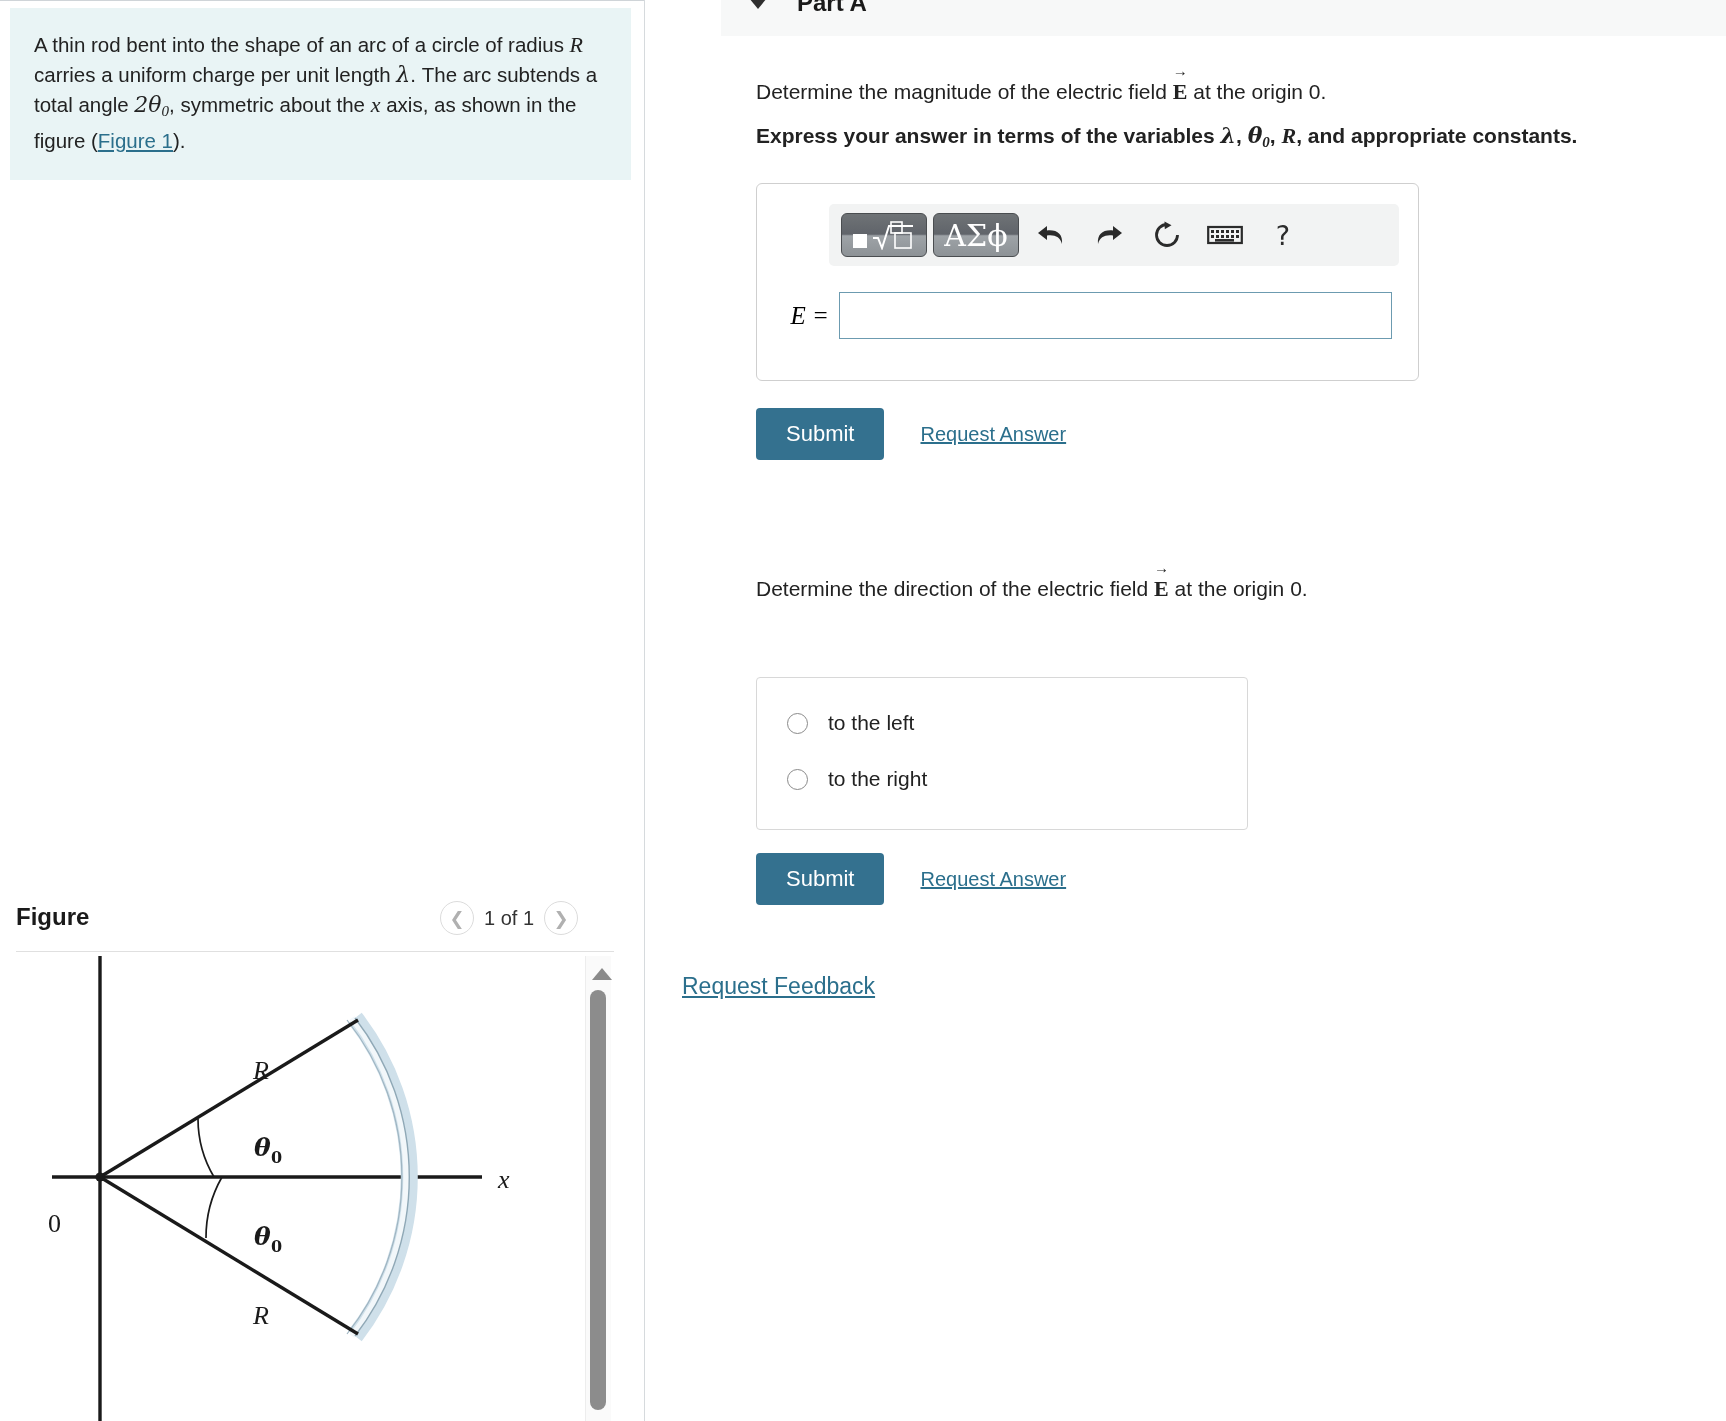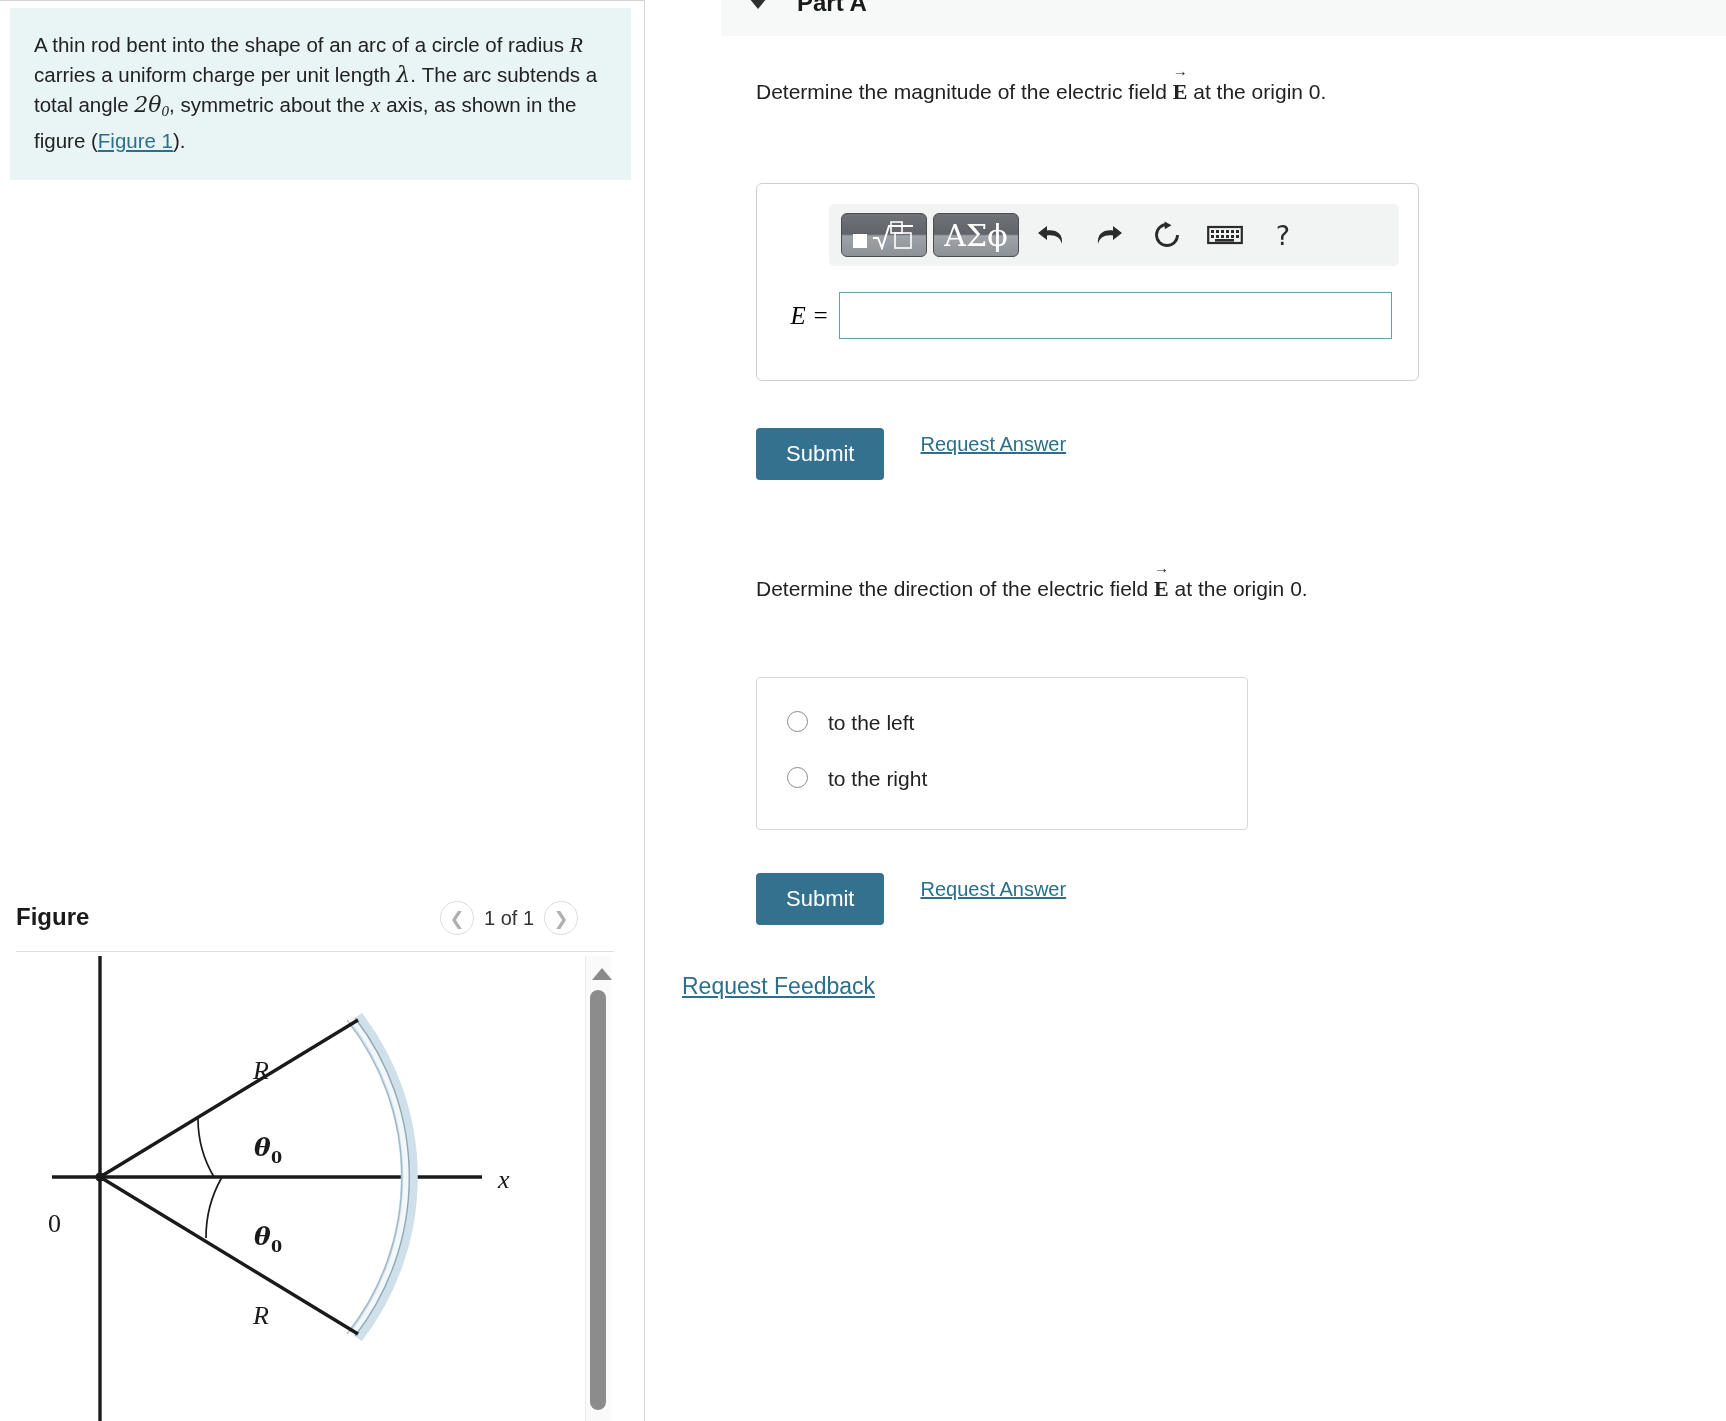"Express your answer in terms" div.qtext { html: none -> <div> <span>Express your answer in terms of the variables </span><span>λ</span><span>, </span><span>θ</span><span>0</span><span>, </span><span>R</span><span>, and appropriate constants.</span> </div> }
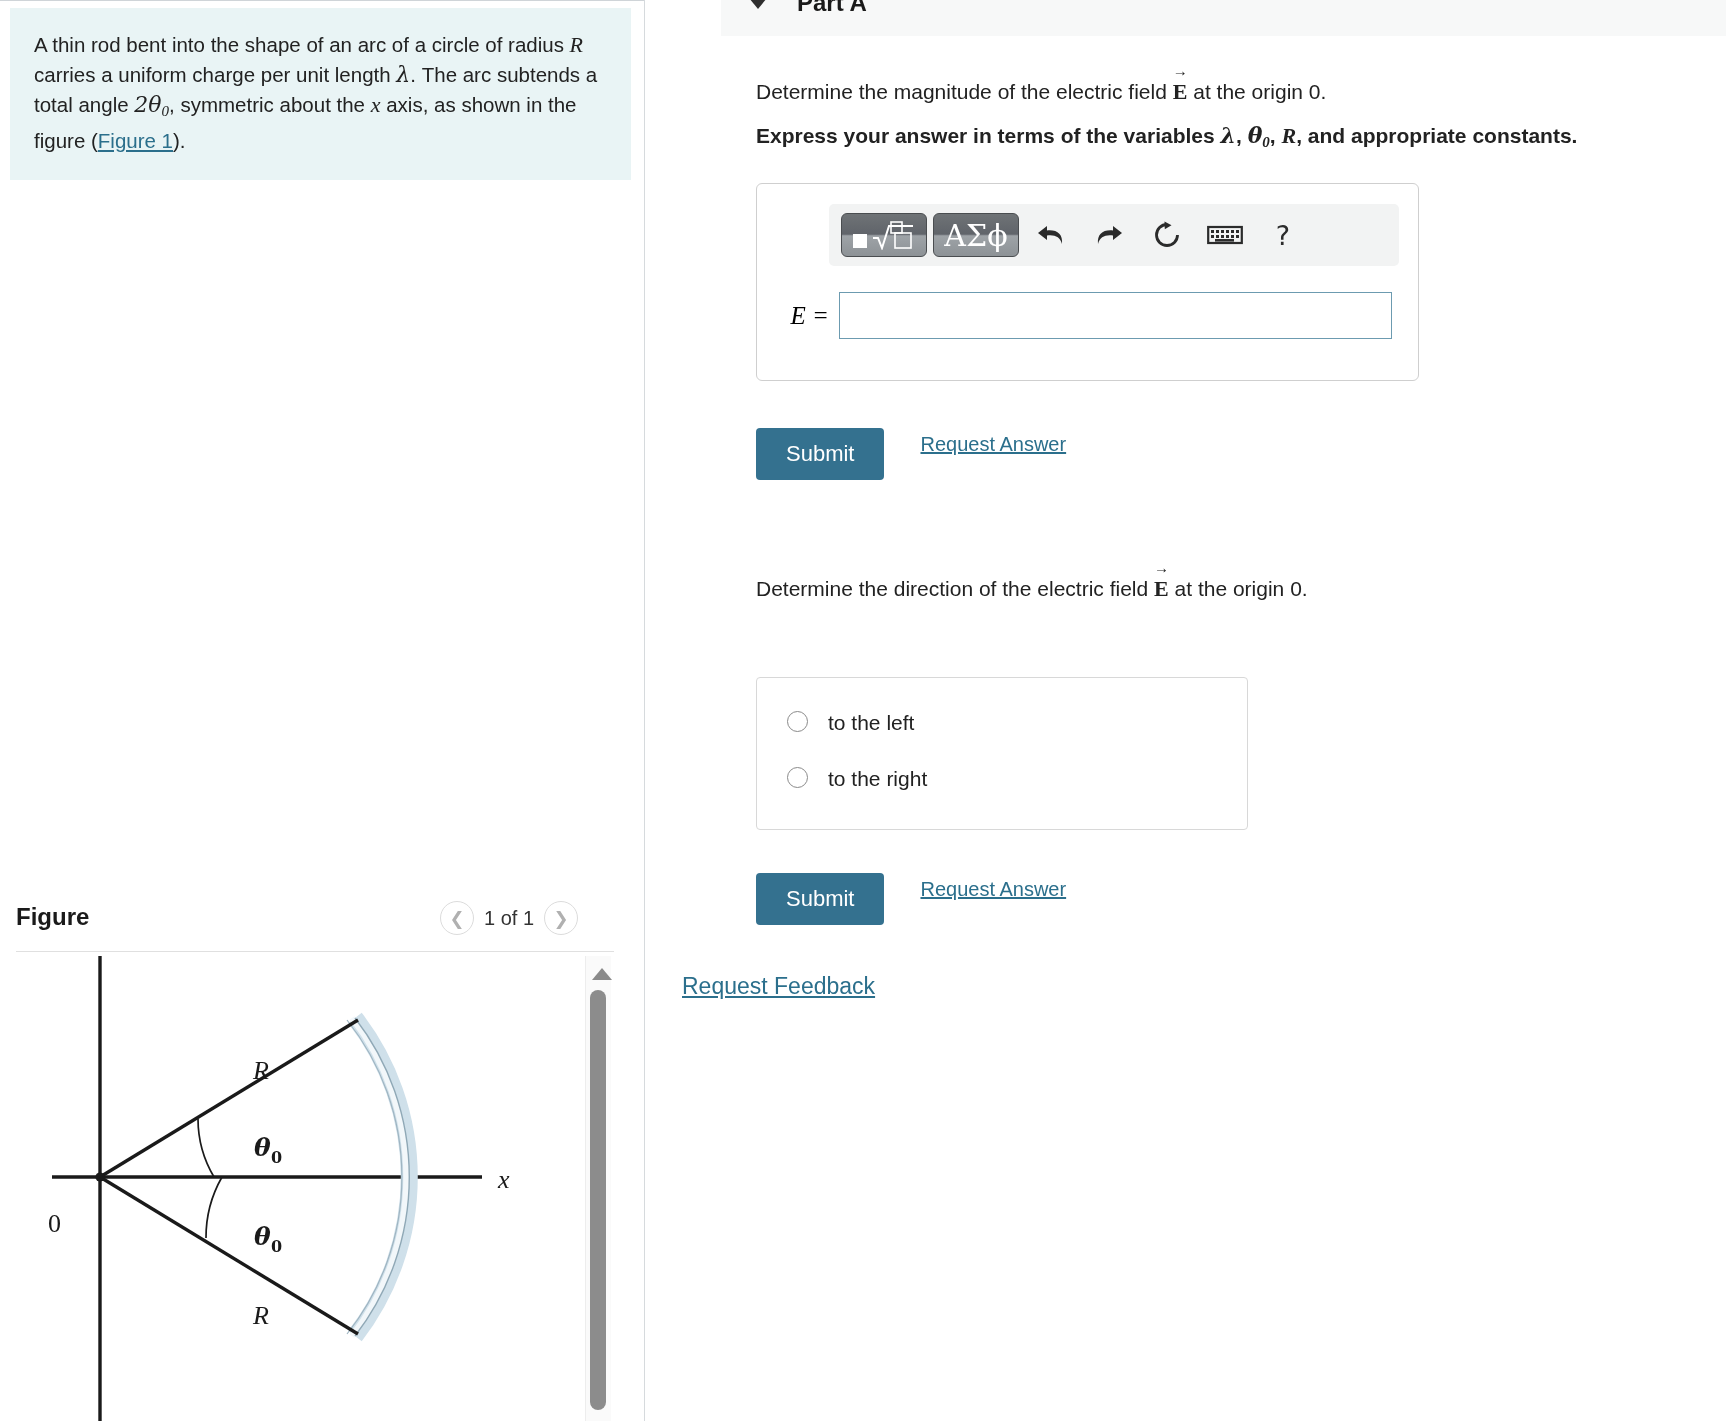"Submit" .btn-submit { margin-top: 20px -> none }
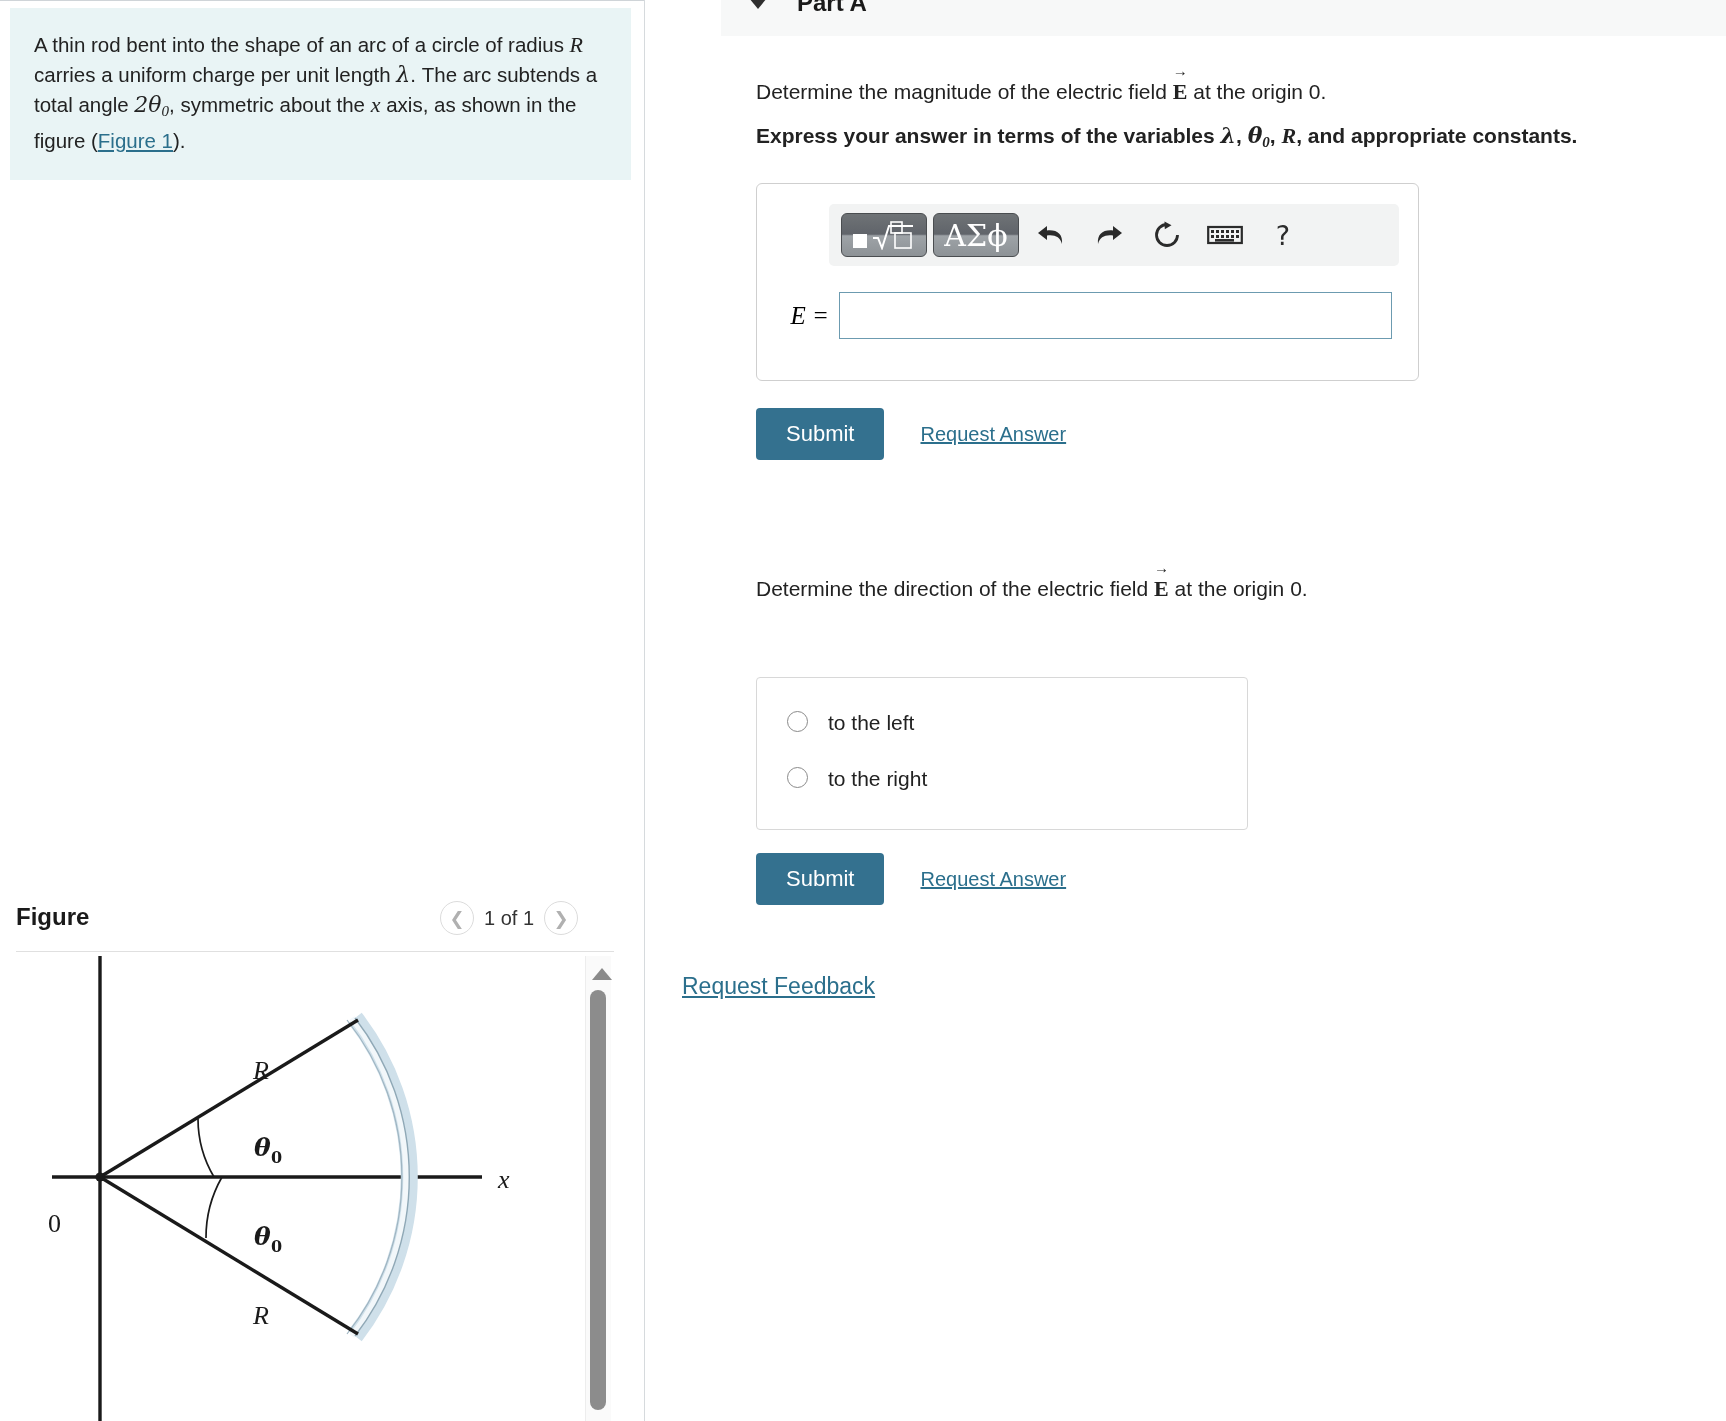"to the left" .radio-row { align-items: none -> center }
